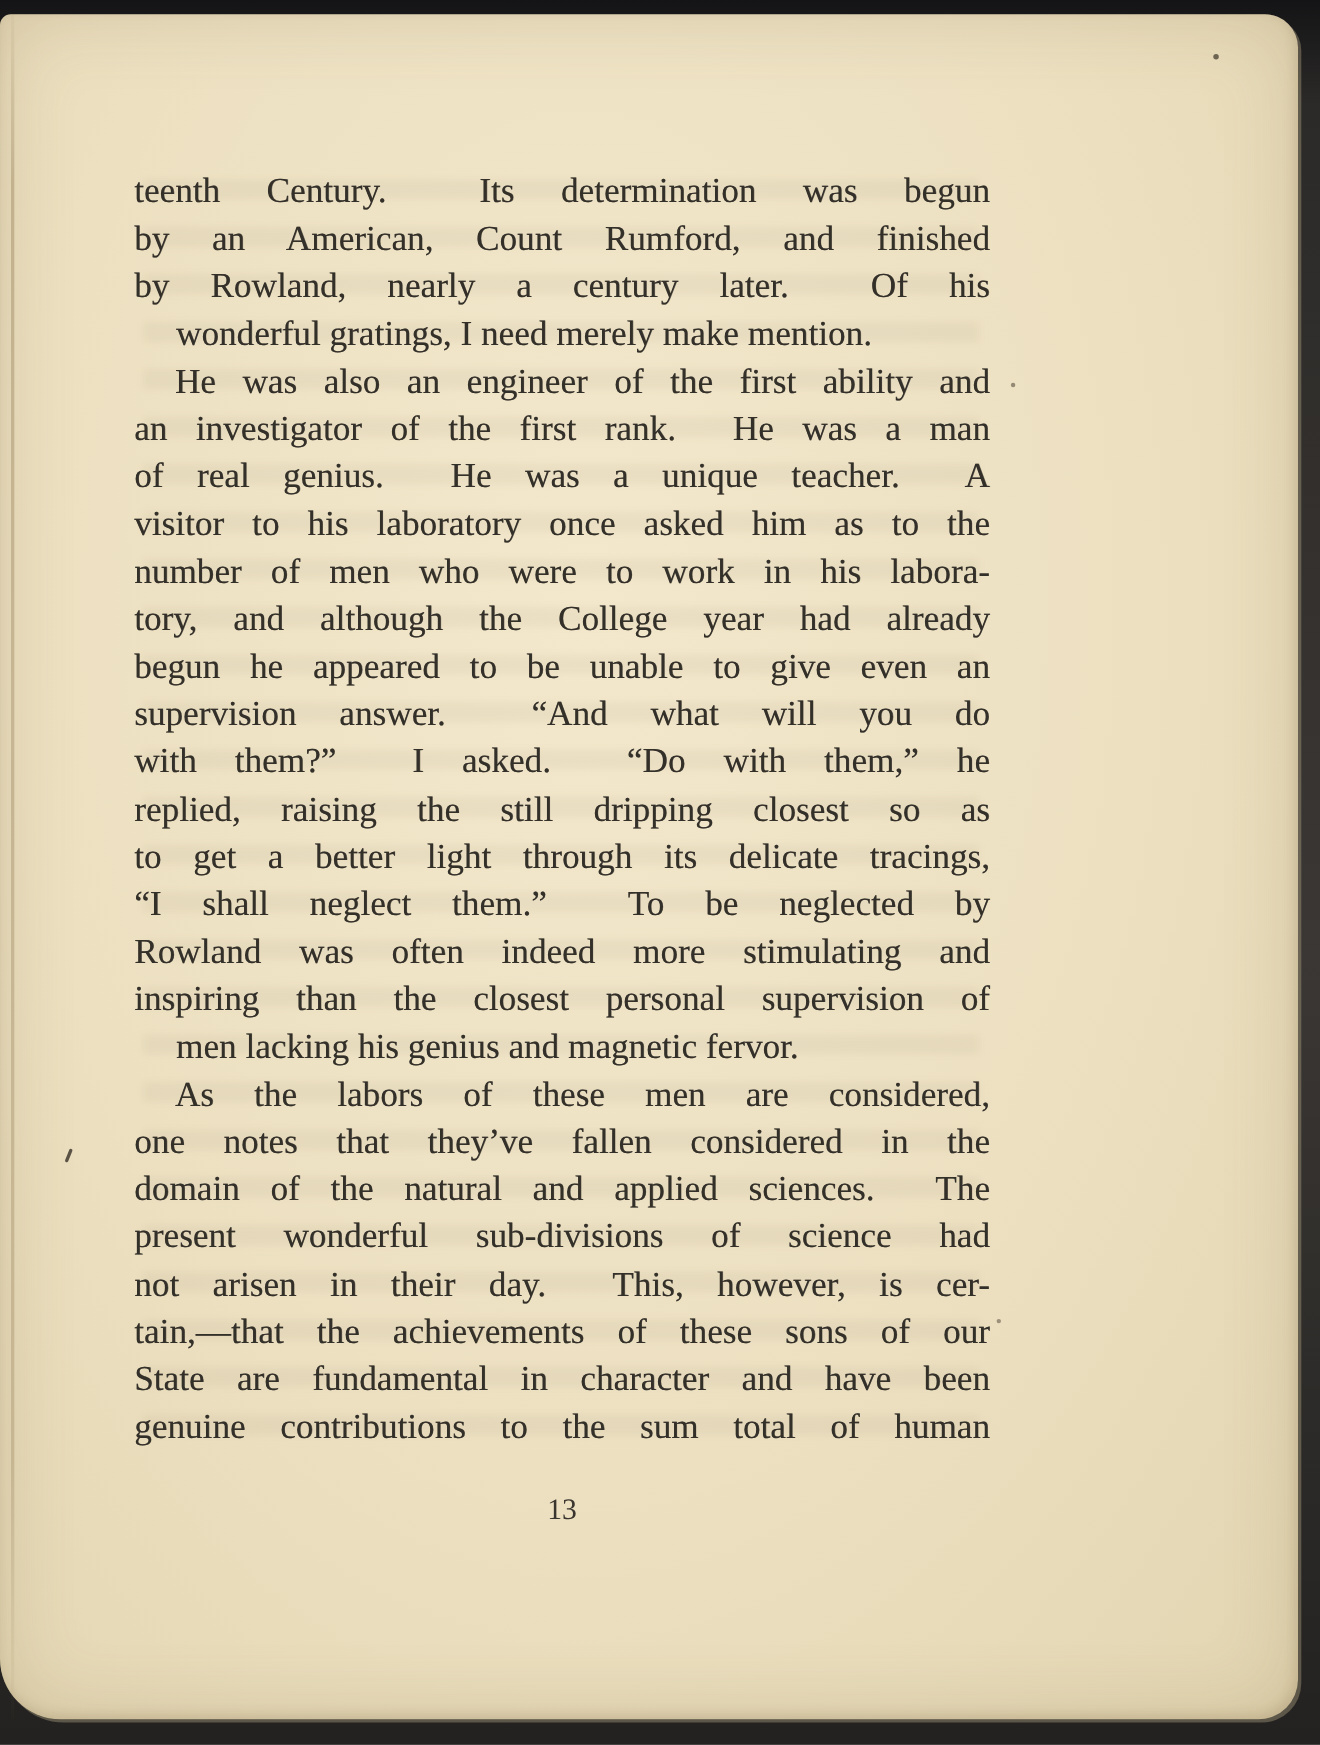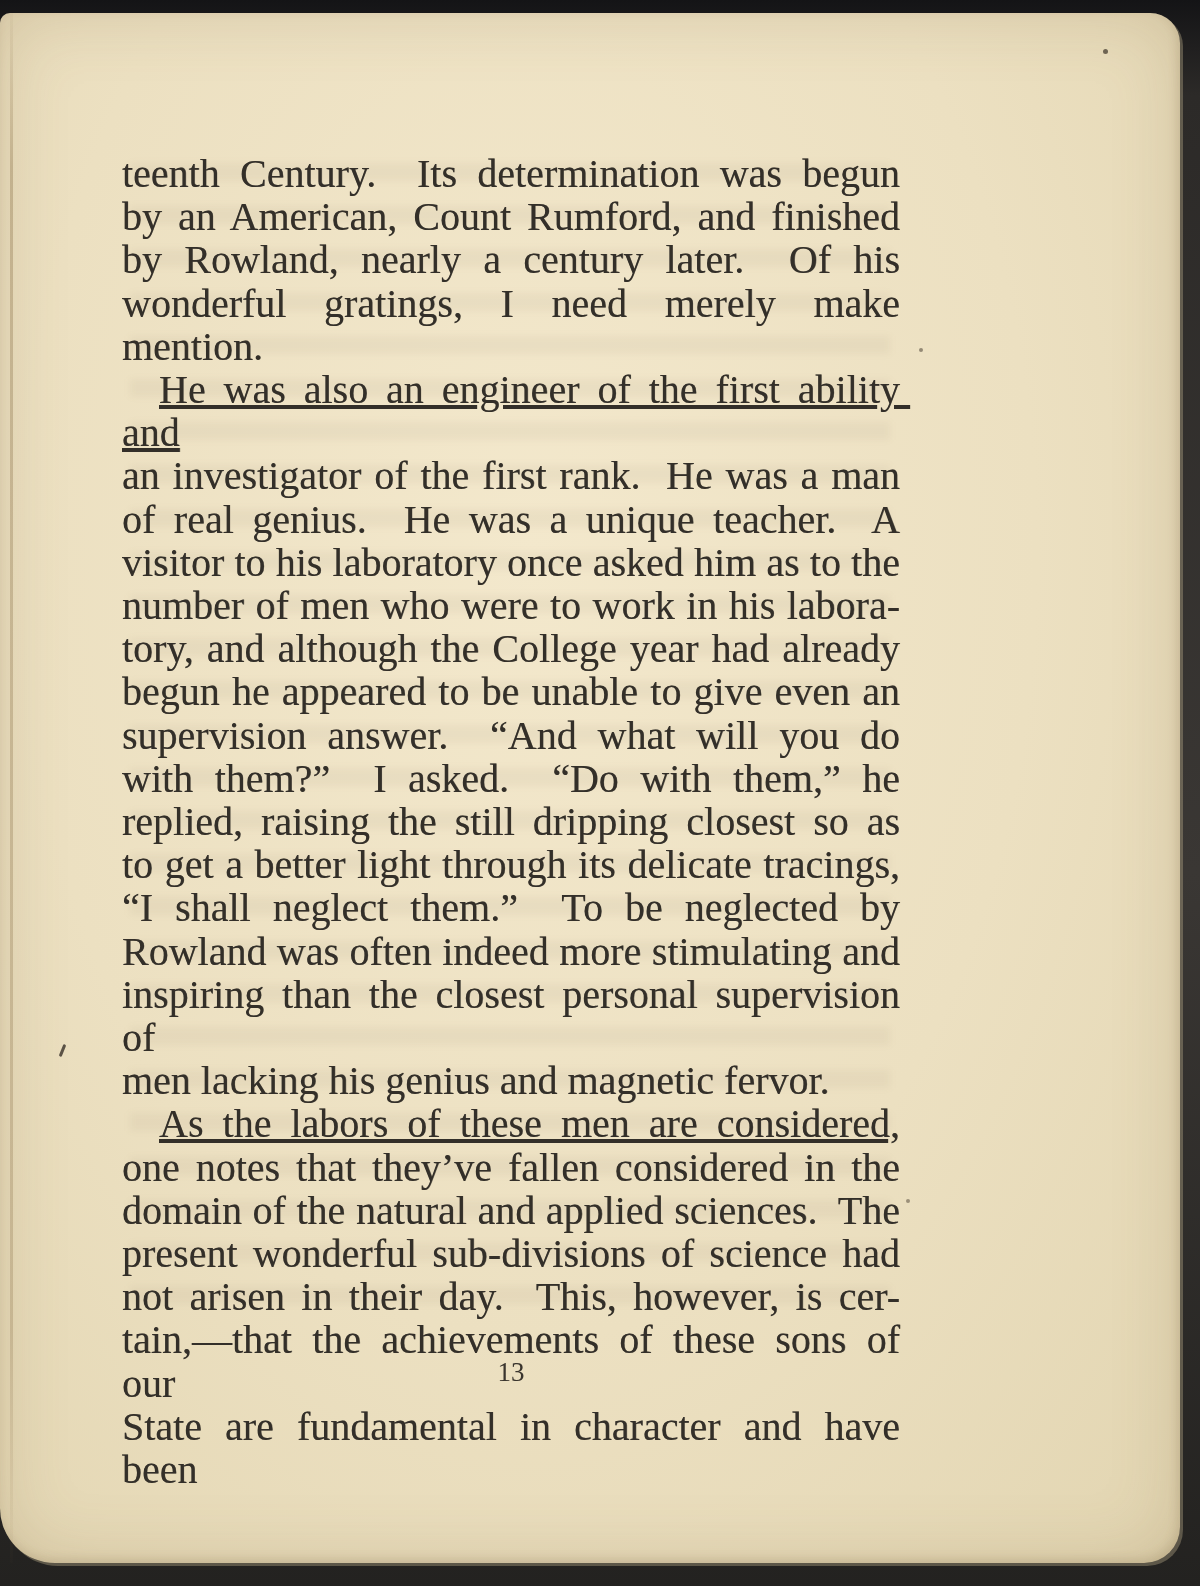"teenth Century. Its determination was" .textblock { font-size: 40px -> 32px }
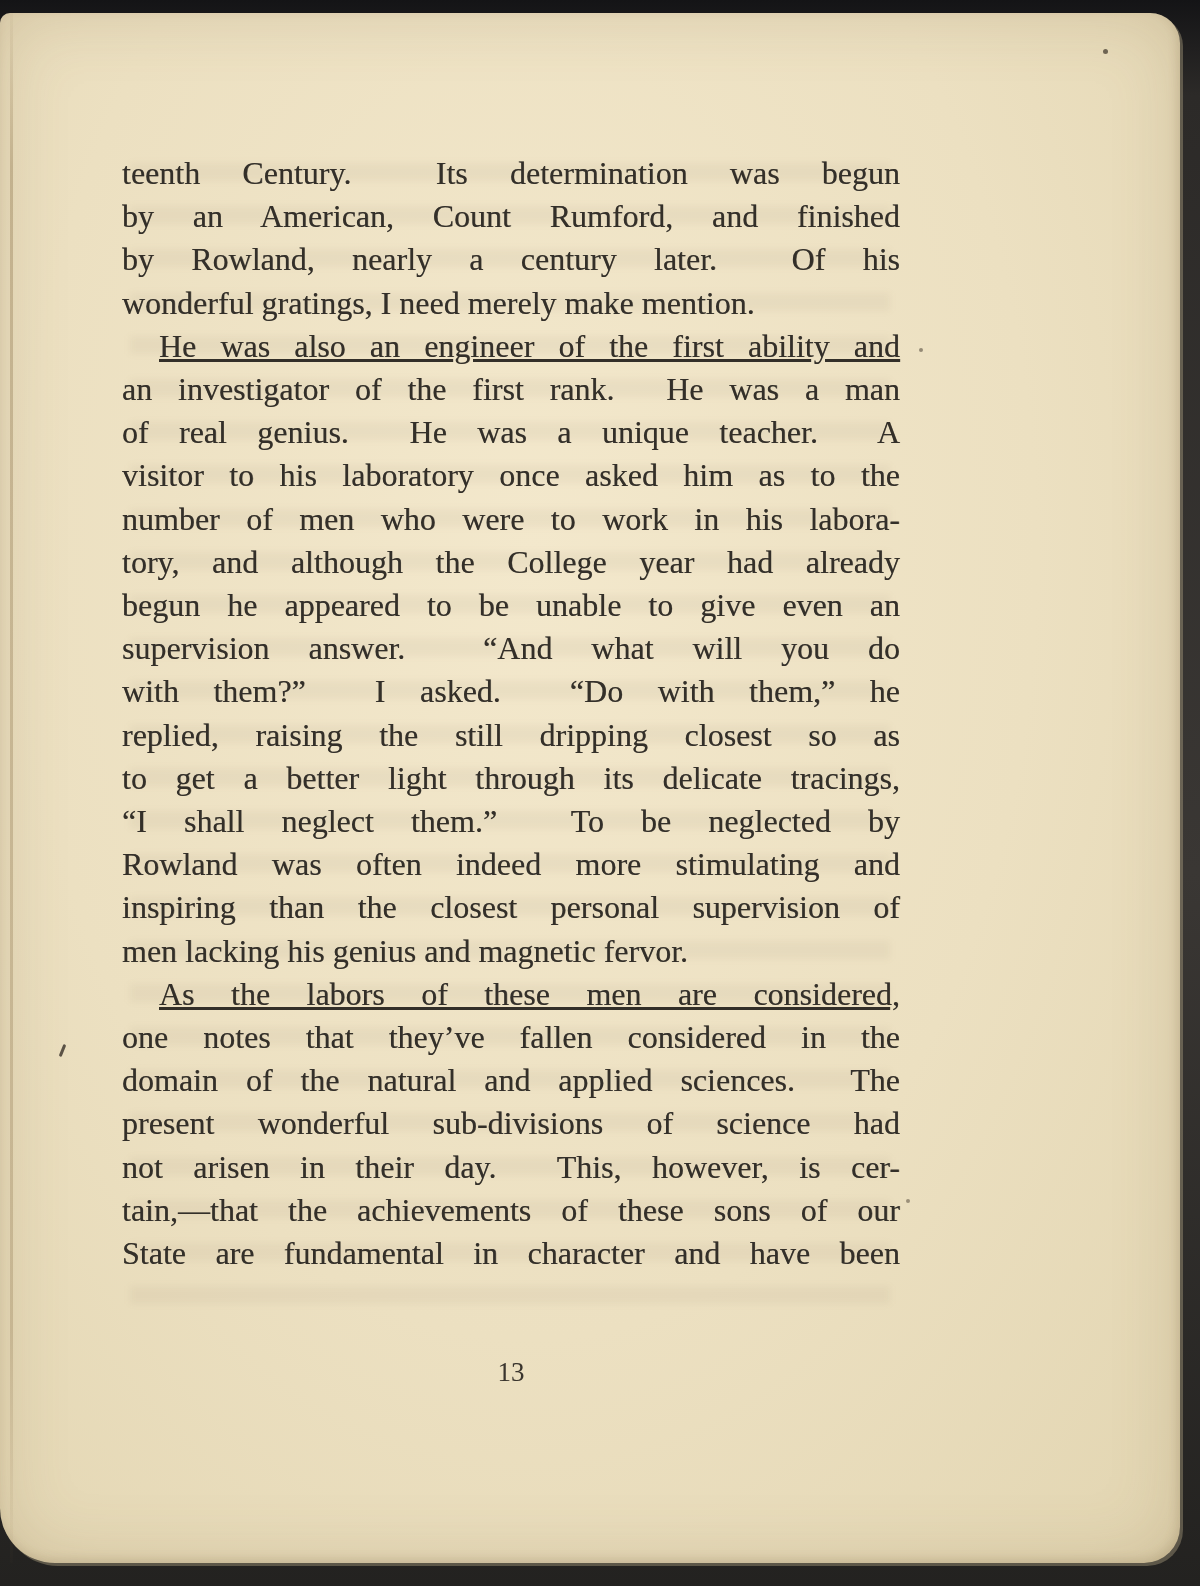"wonderful gratings, I need merely" .line.pend { margin-left: none -> 38px }
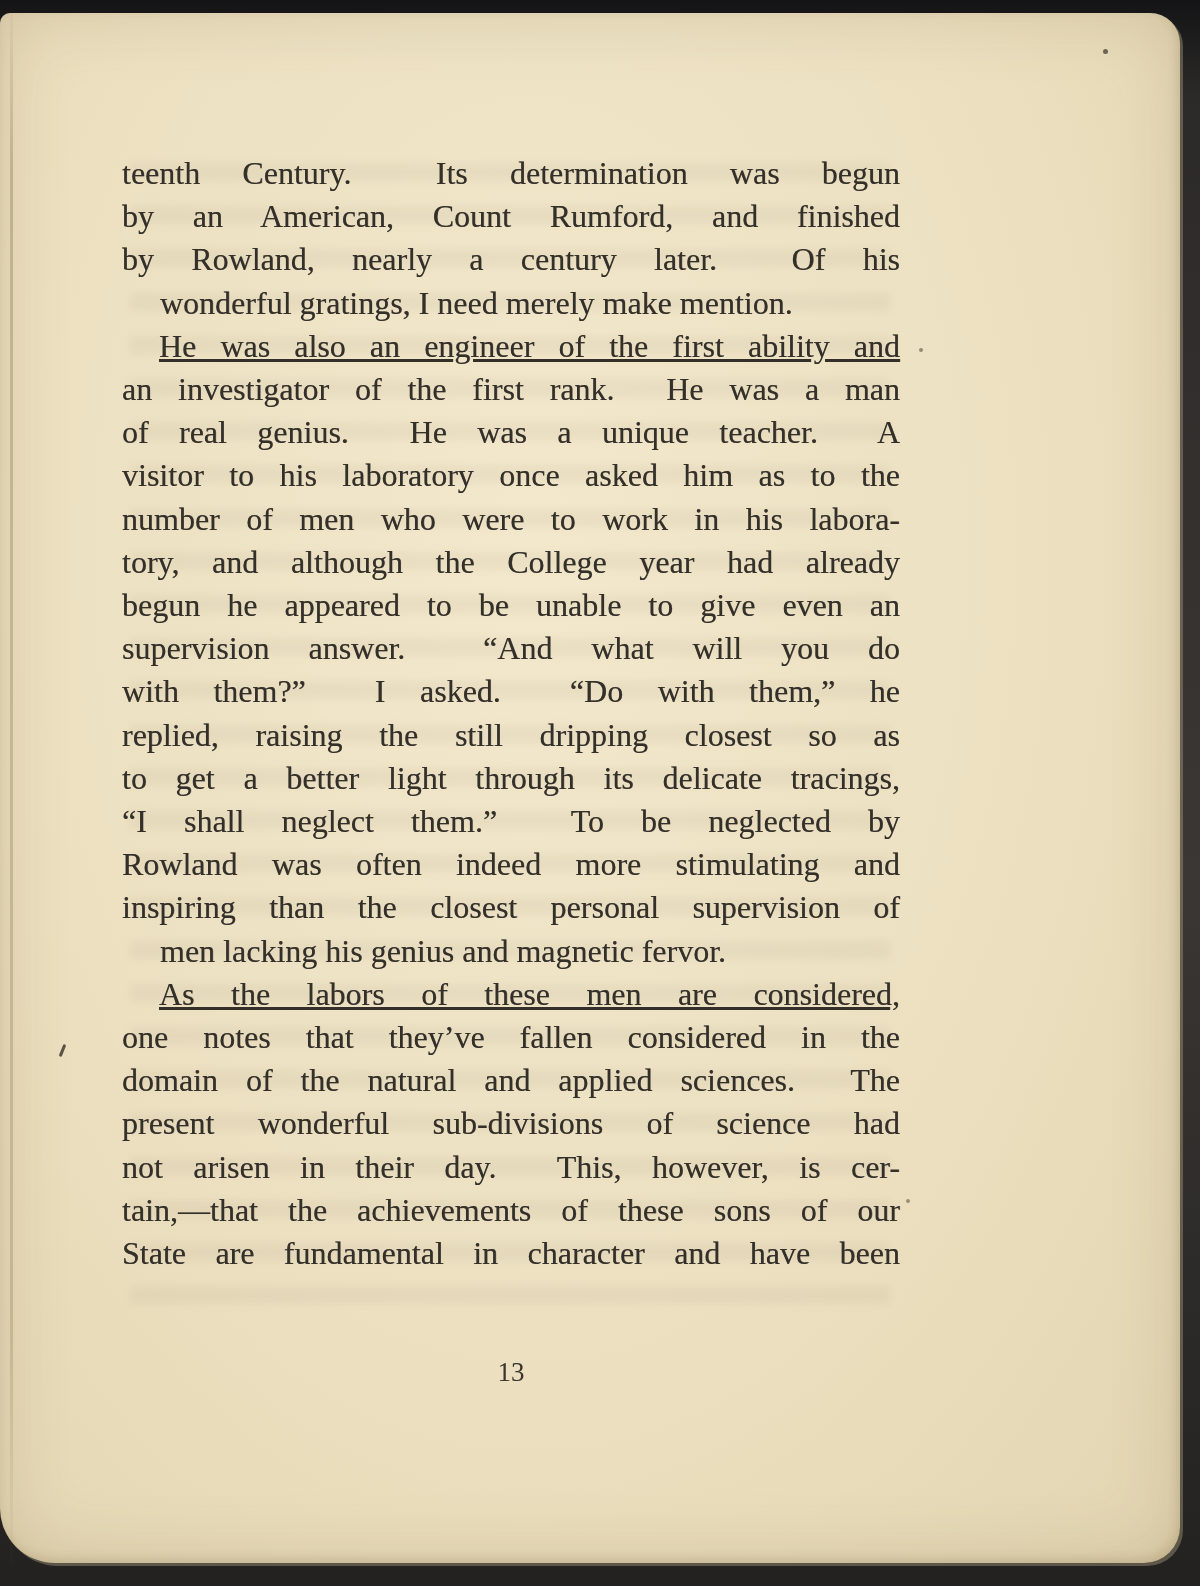"He was also an engineer" .line.pstart { text-decoration: underline -> none }
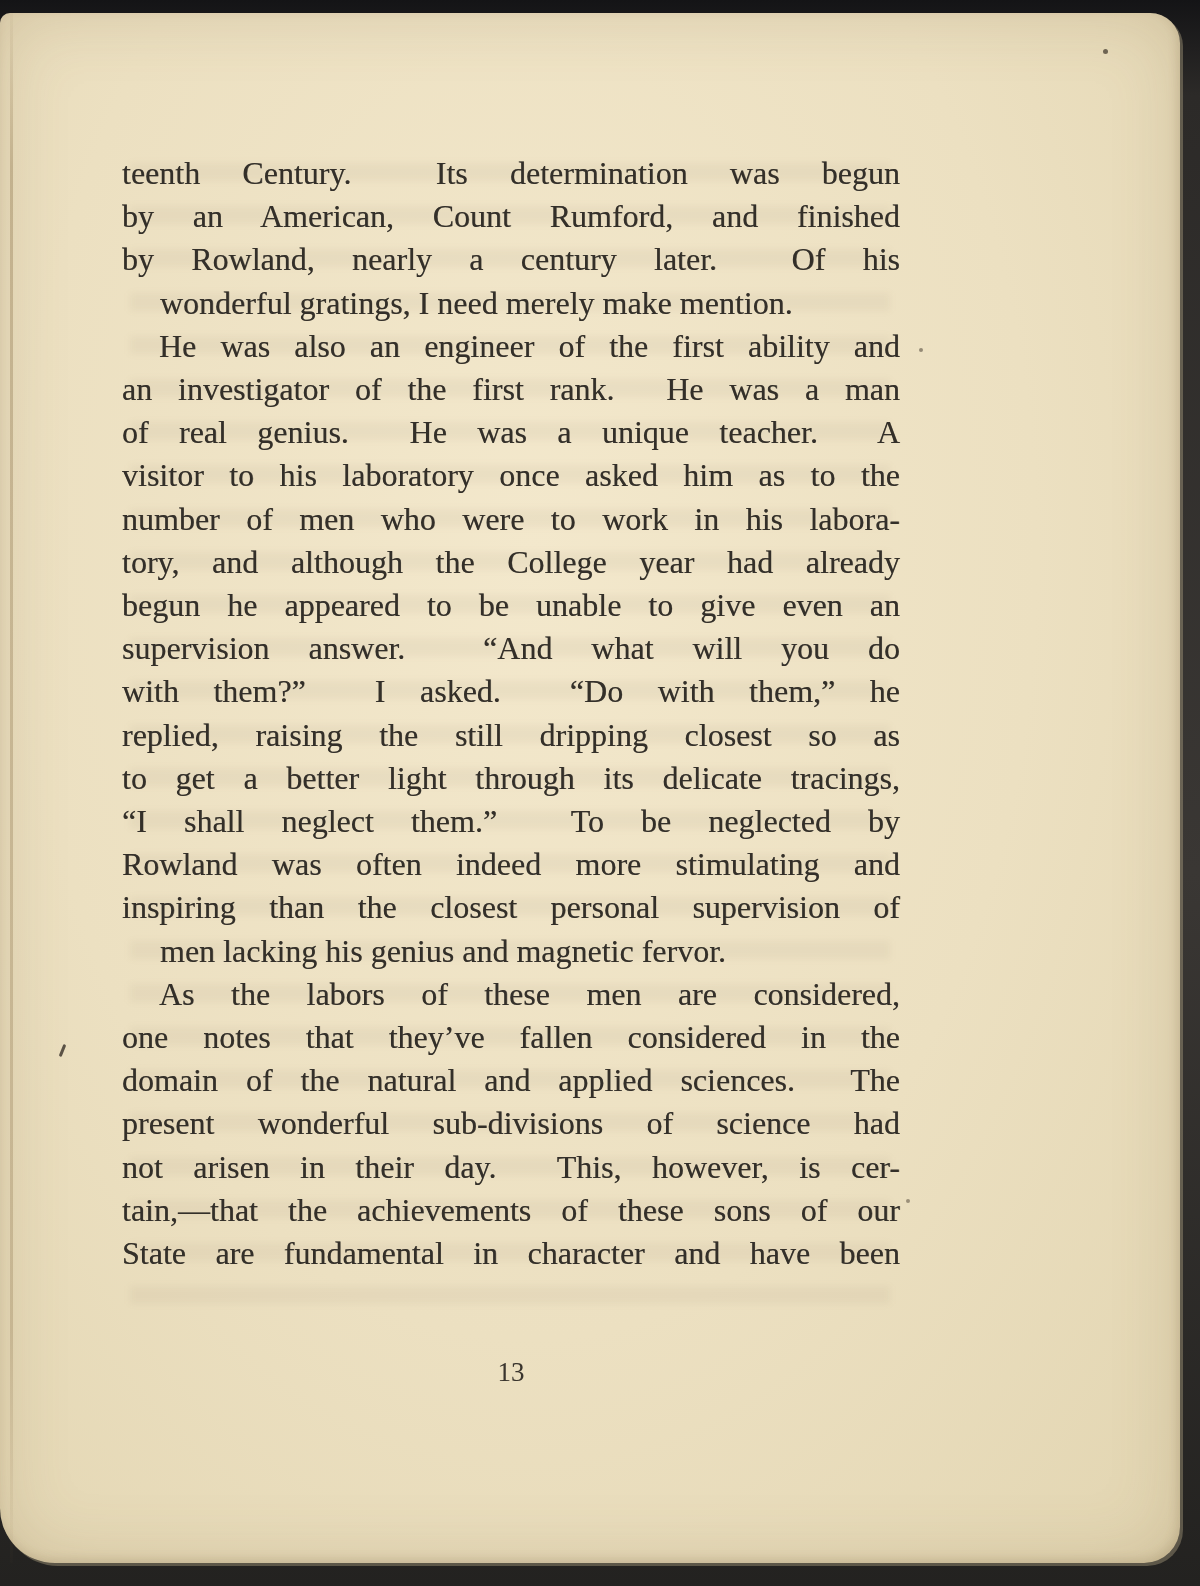"genuine contributions to the sum" div.line { html: none -> <div>genuine contributions to the sum total of human</div> }
